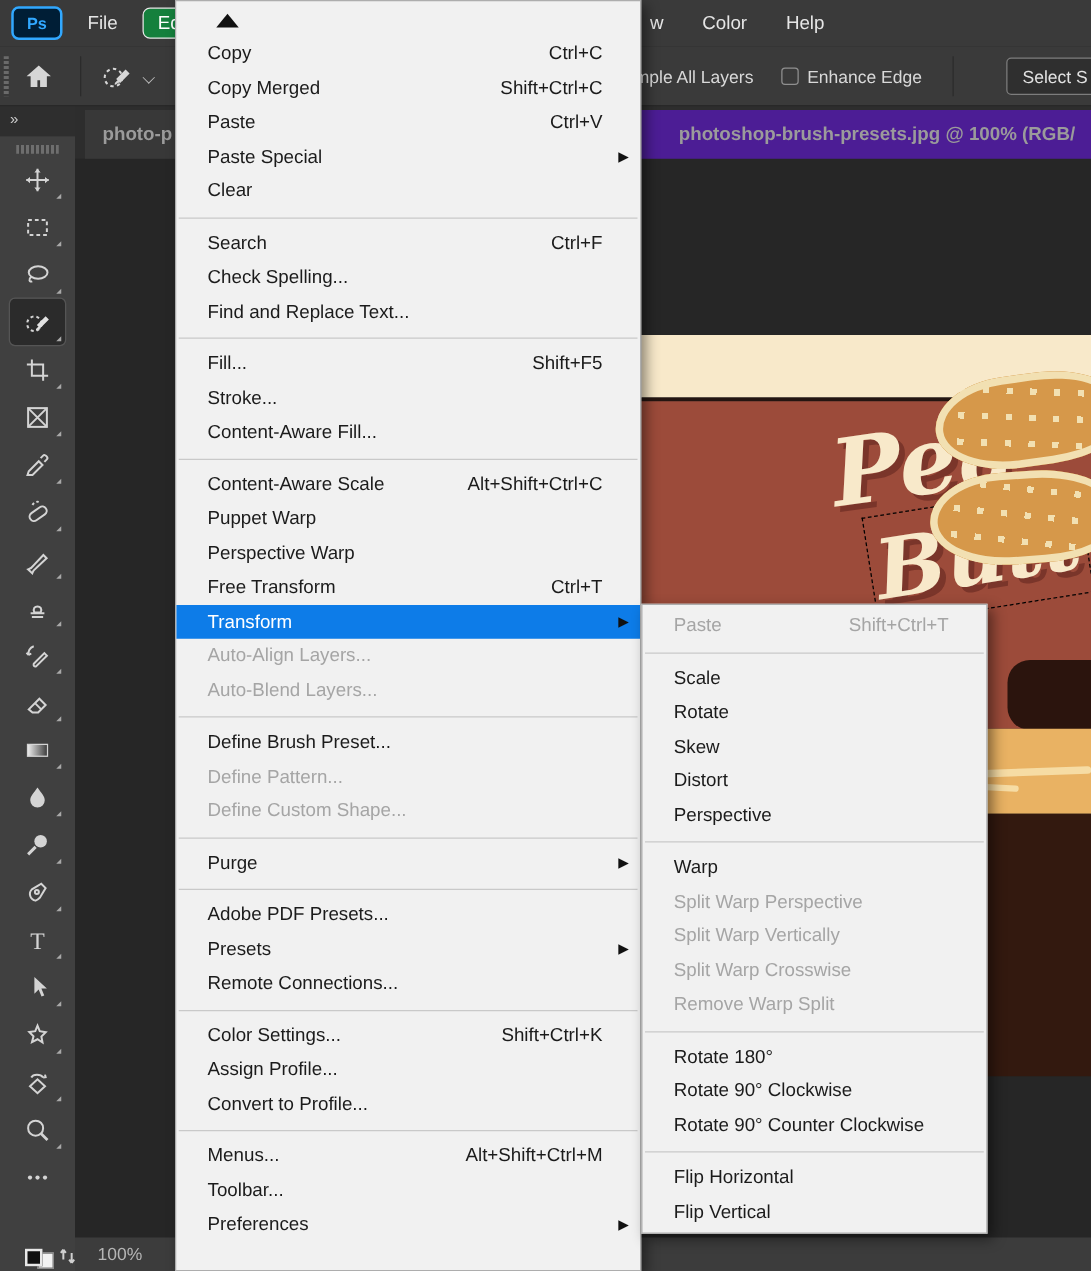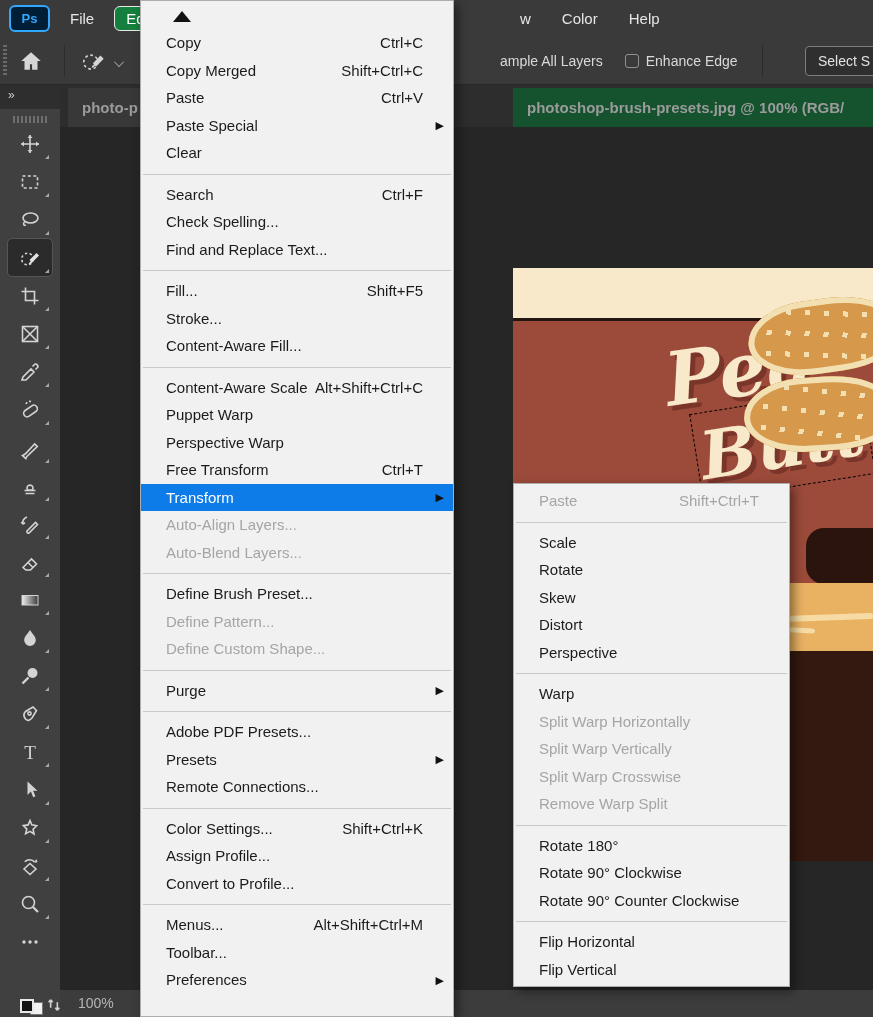"Copy" .edit-menu { width: 314px -> 373px }
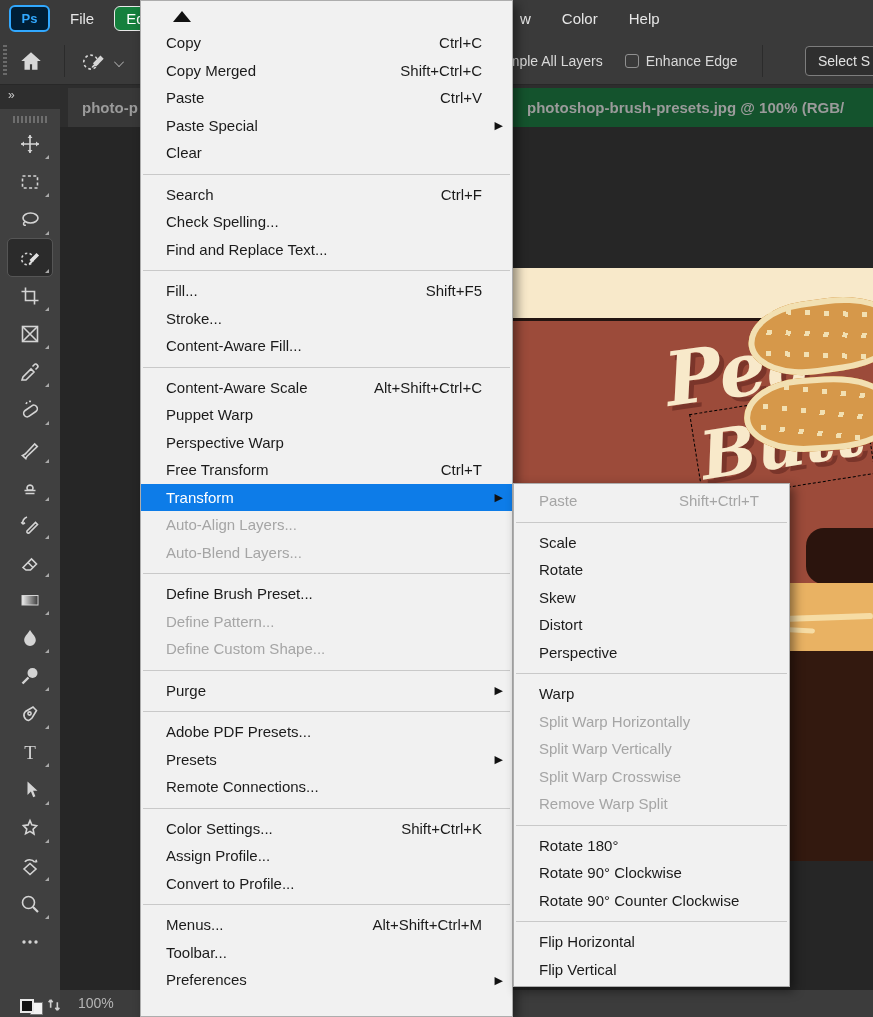"photoshop-brush-presets.jpg @ 100% (RGB/" .tab2 { background: #14532d -> #4c1d95; padding-left: 14px -> 30px }
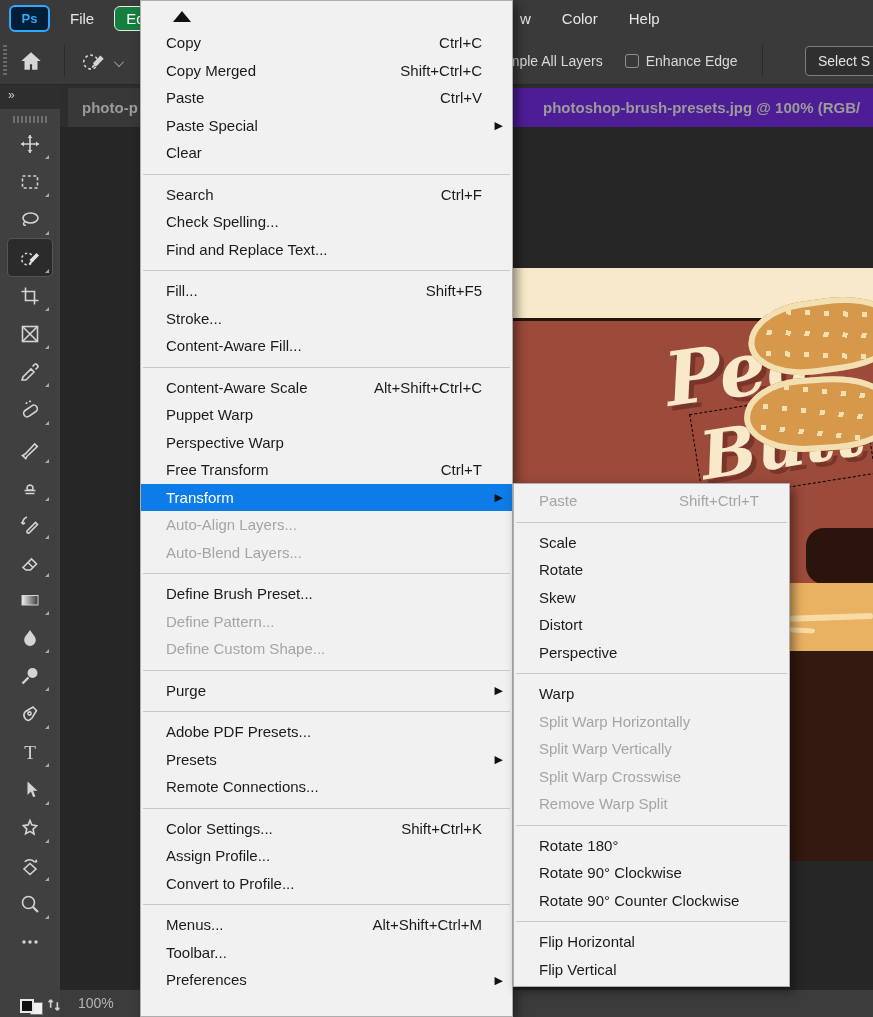"Split Warp Horizontally" span { text: Horizontally -> Perspective }
